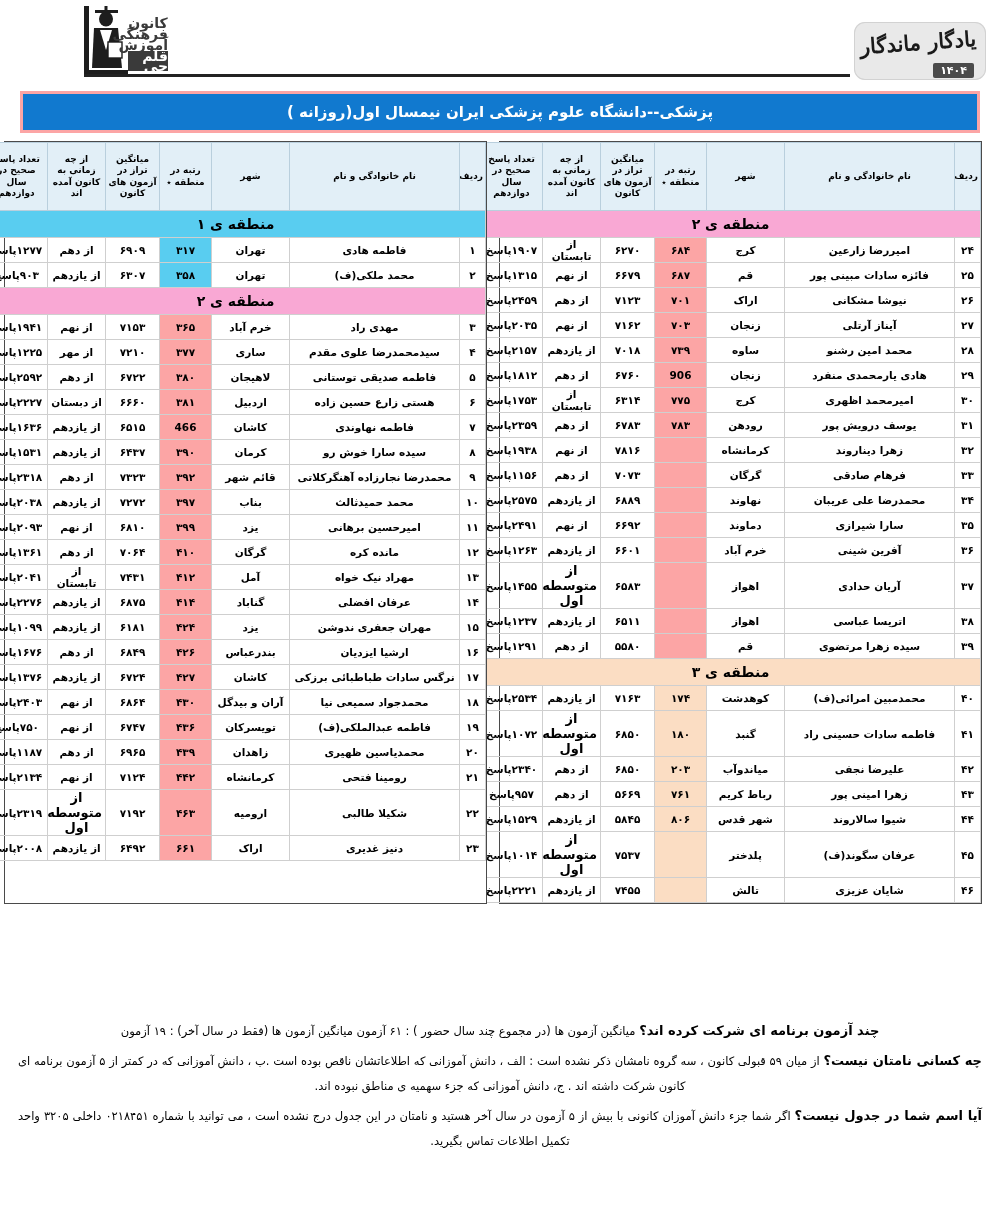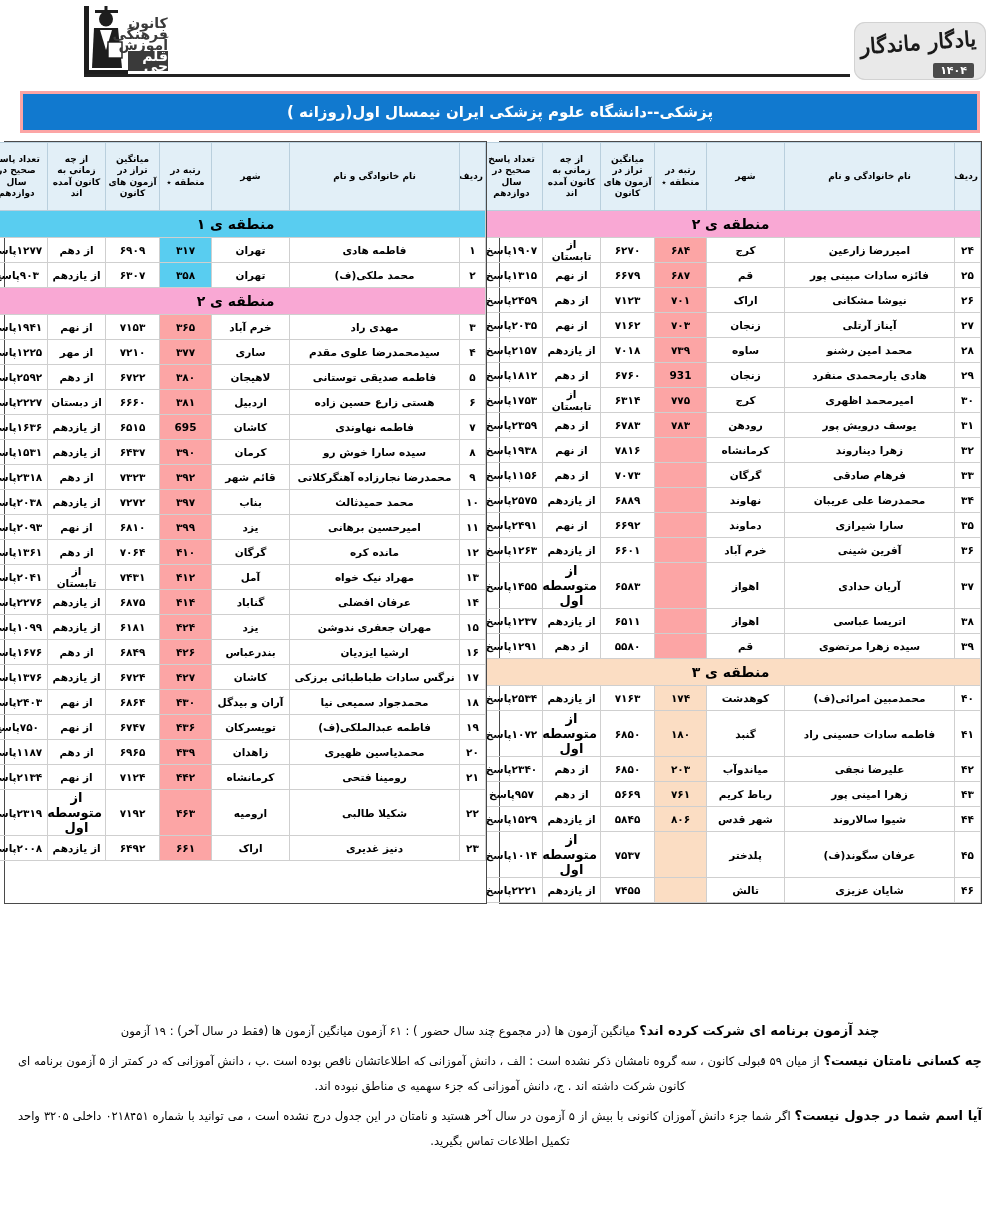"931" td.rank { text: 931 -> 906 }
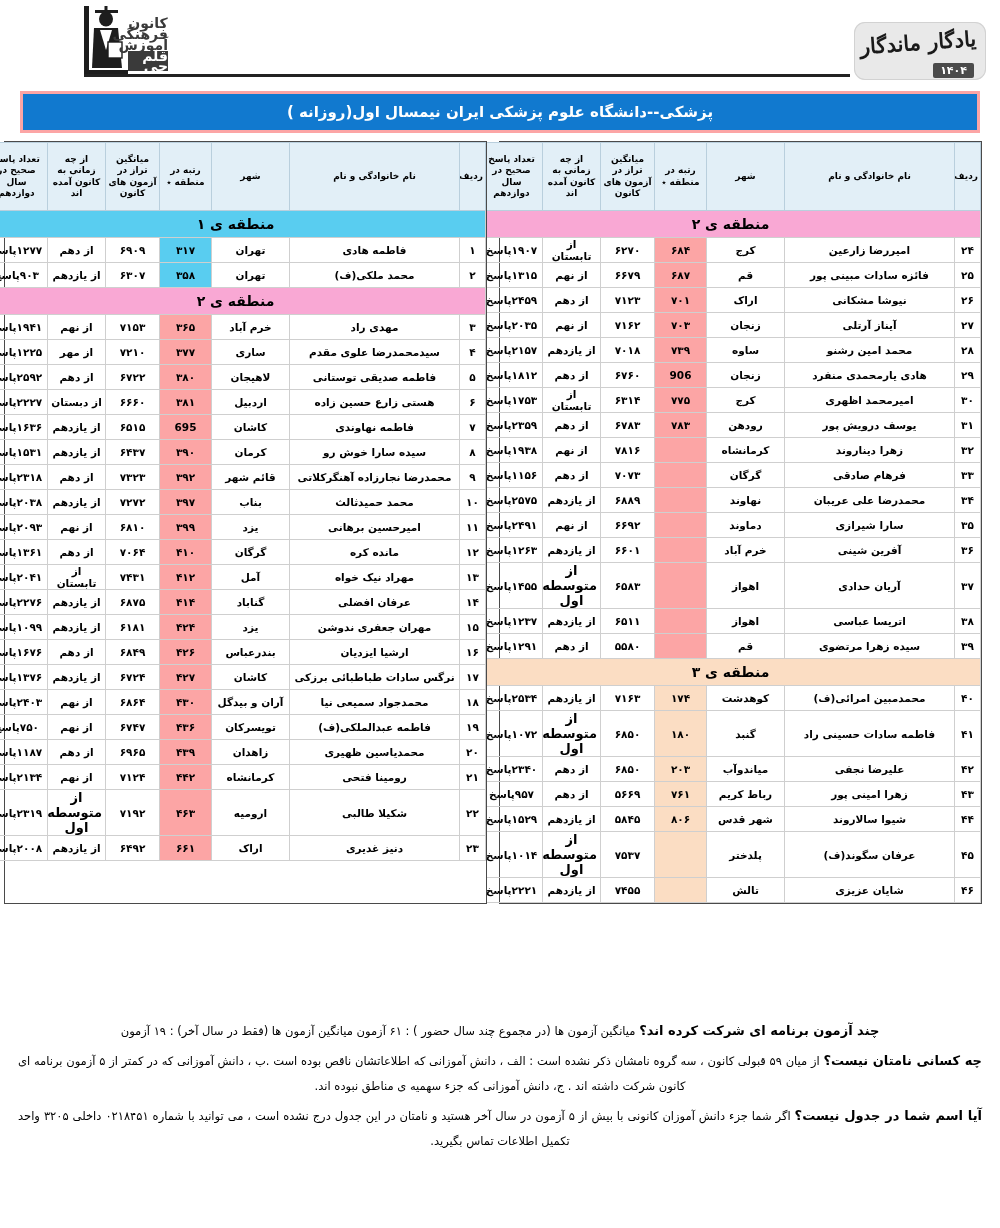"695" td.rank { text: 695 -> 466 }
